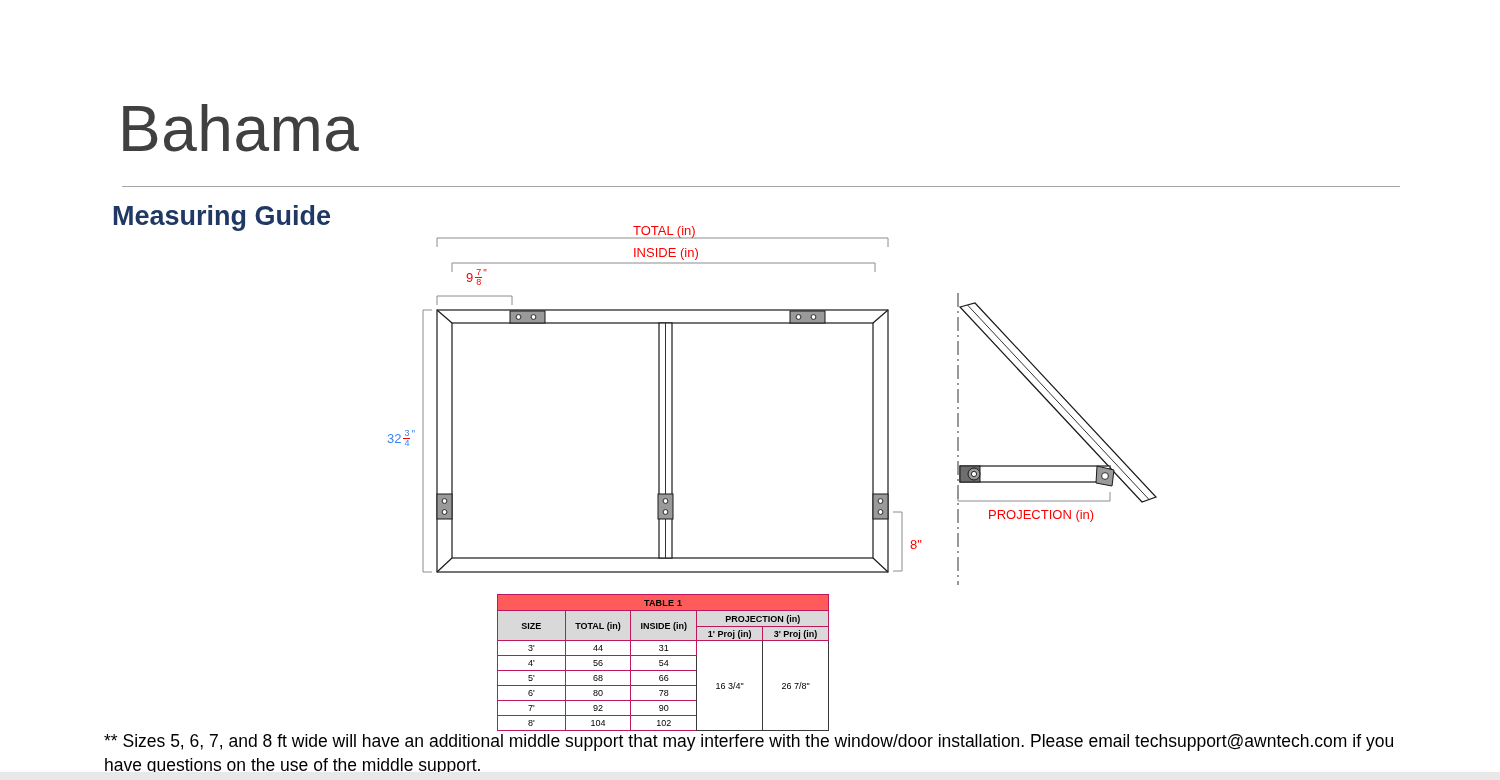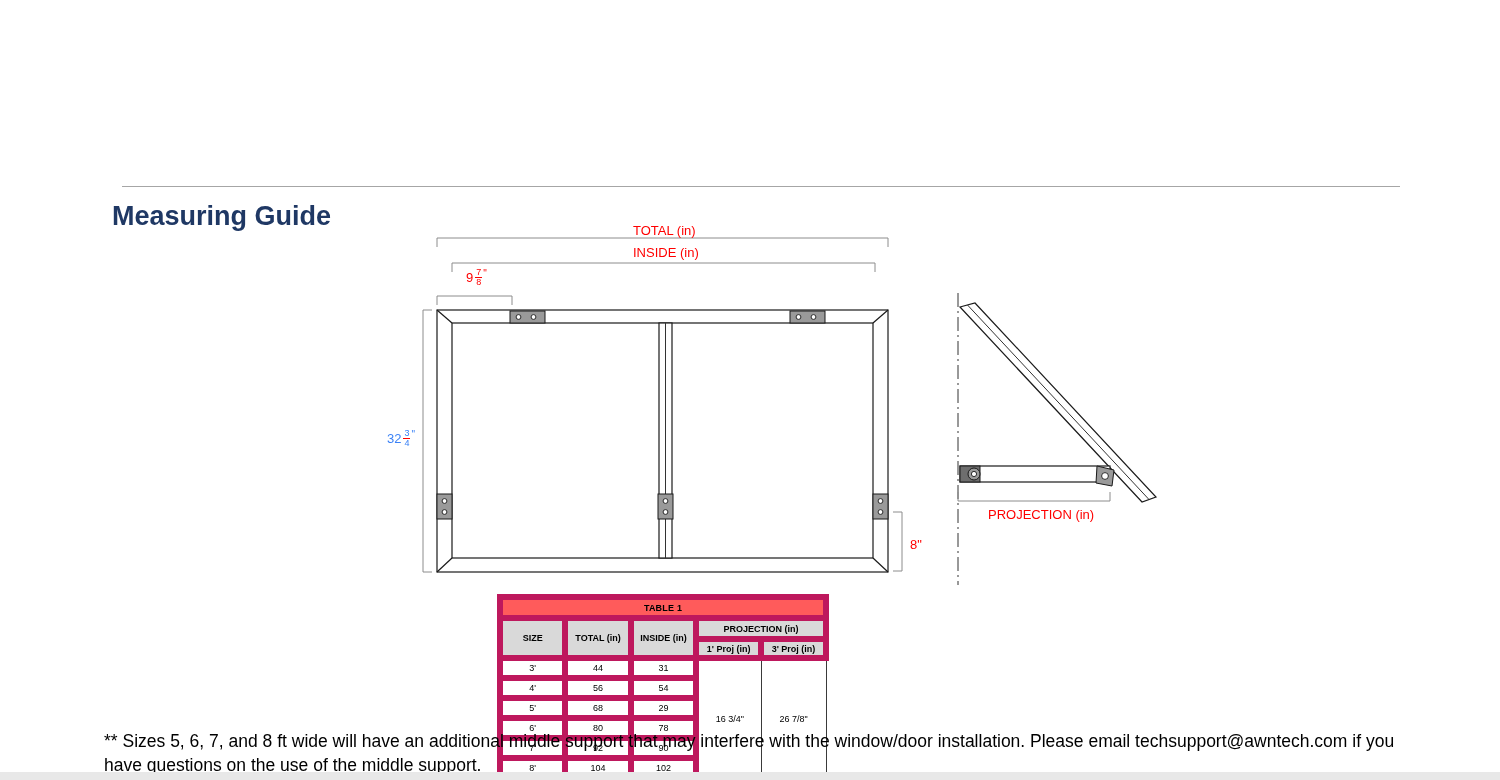"Bahama" div { html: none -> <div>Bahama</div> }
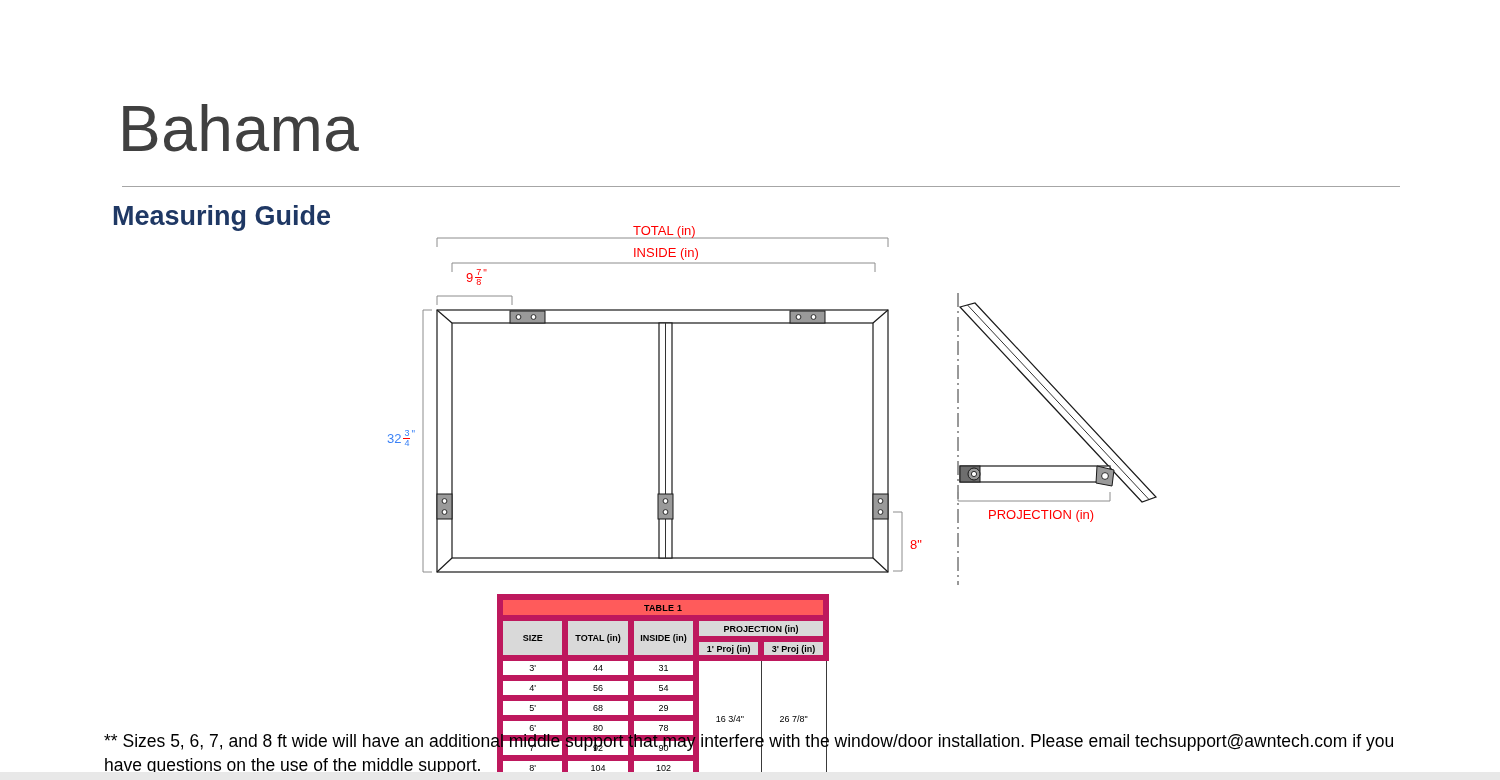"TABLE 1" #table-1 td,#table-1 th { border: 6px solid #be185d -> 1px solid #be185d }
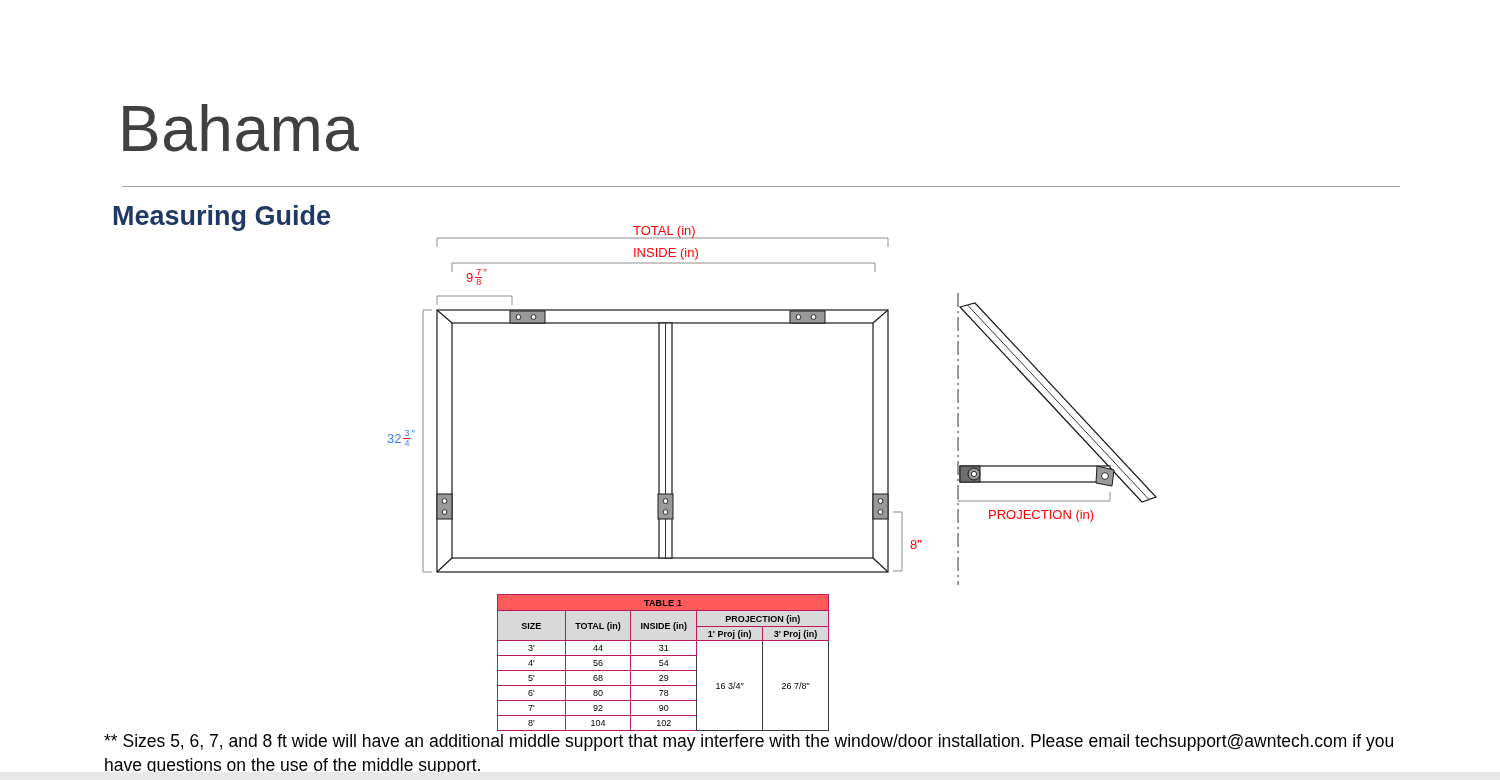"29" td { text: 29 -> 66 }
